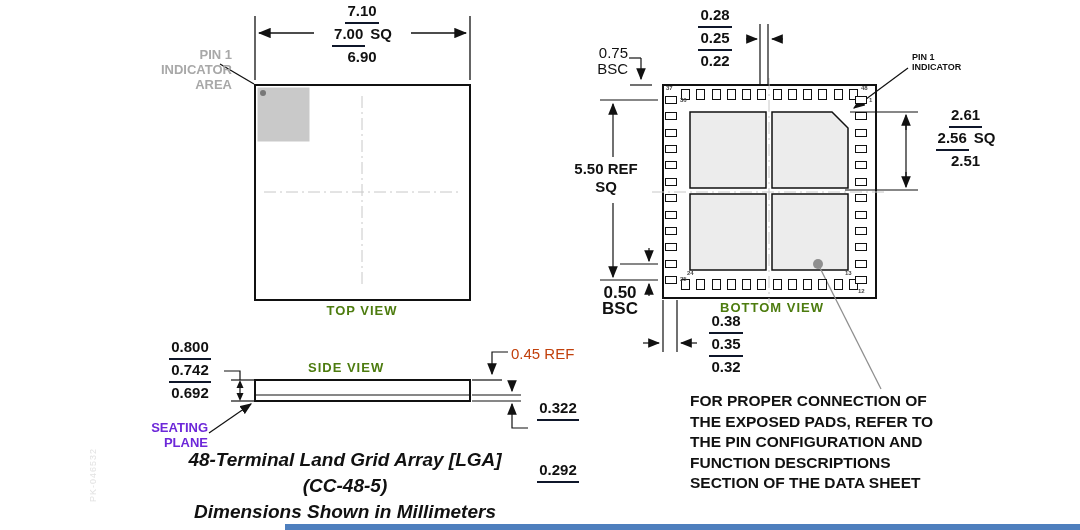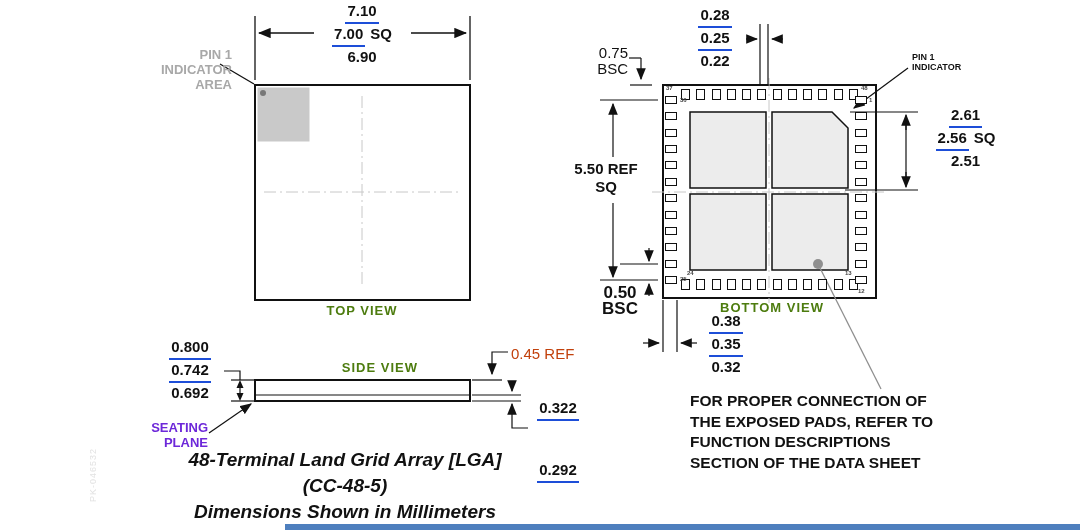"7.10" .num.u { border-bottom: 2px solid #1d4ed8 -> 2px solid #0f172a }
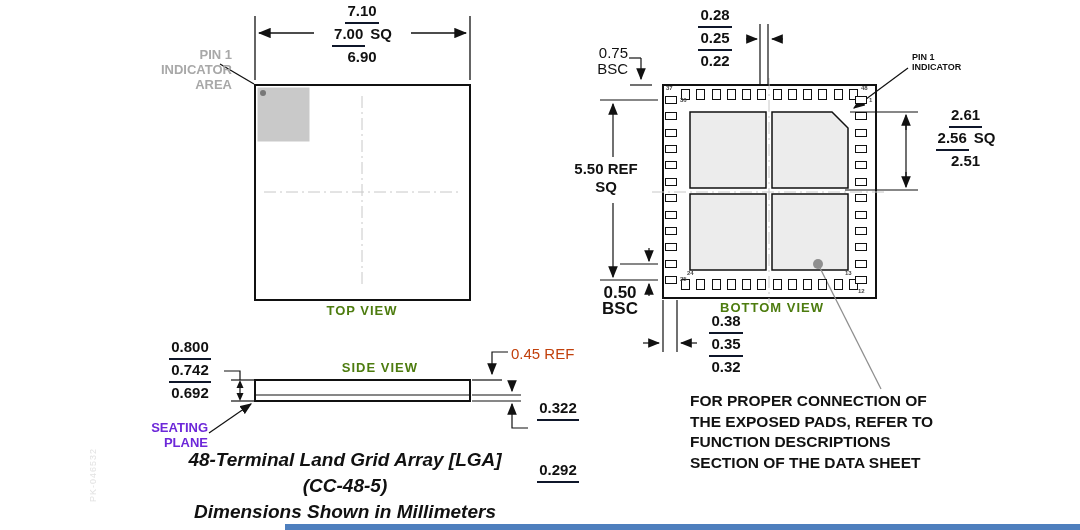"SIDE VIEW" div.graylabel { text-align: right -> left }
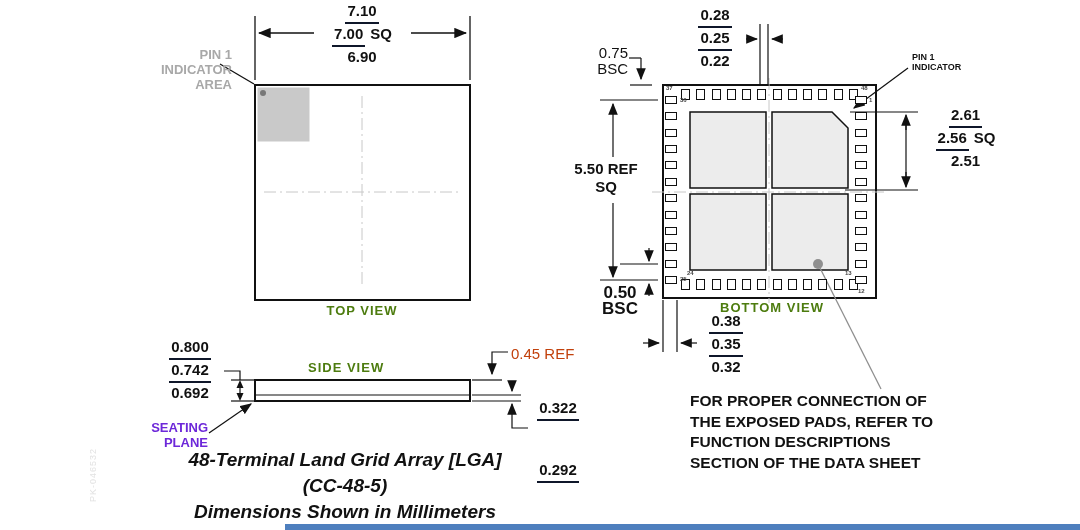"THE PIN CONFIGURATION AND" div { html: none -> <div>THE PIN CONFIGURATION AND</div> }
